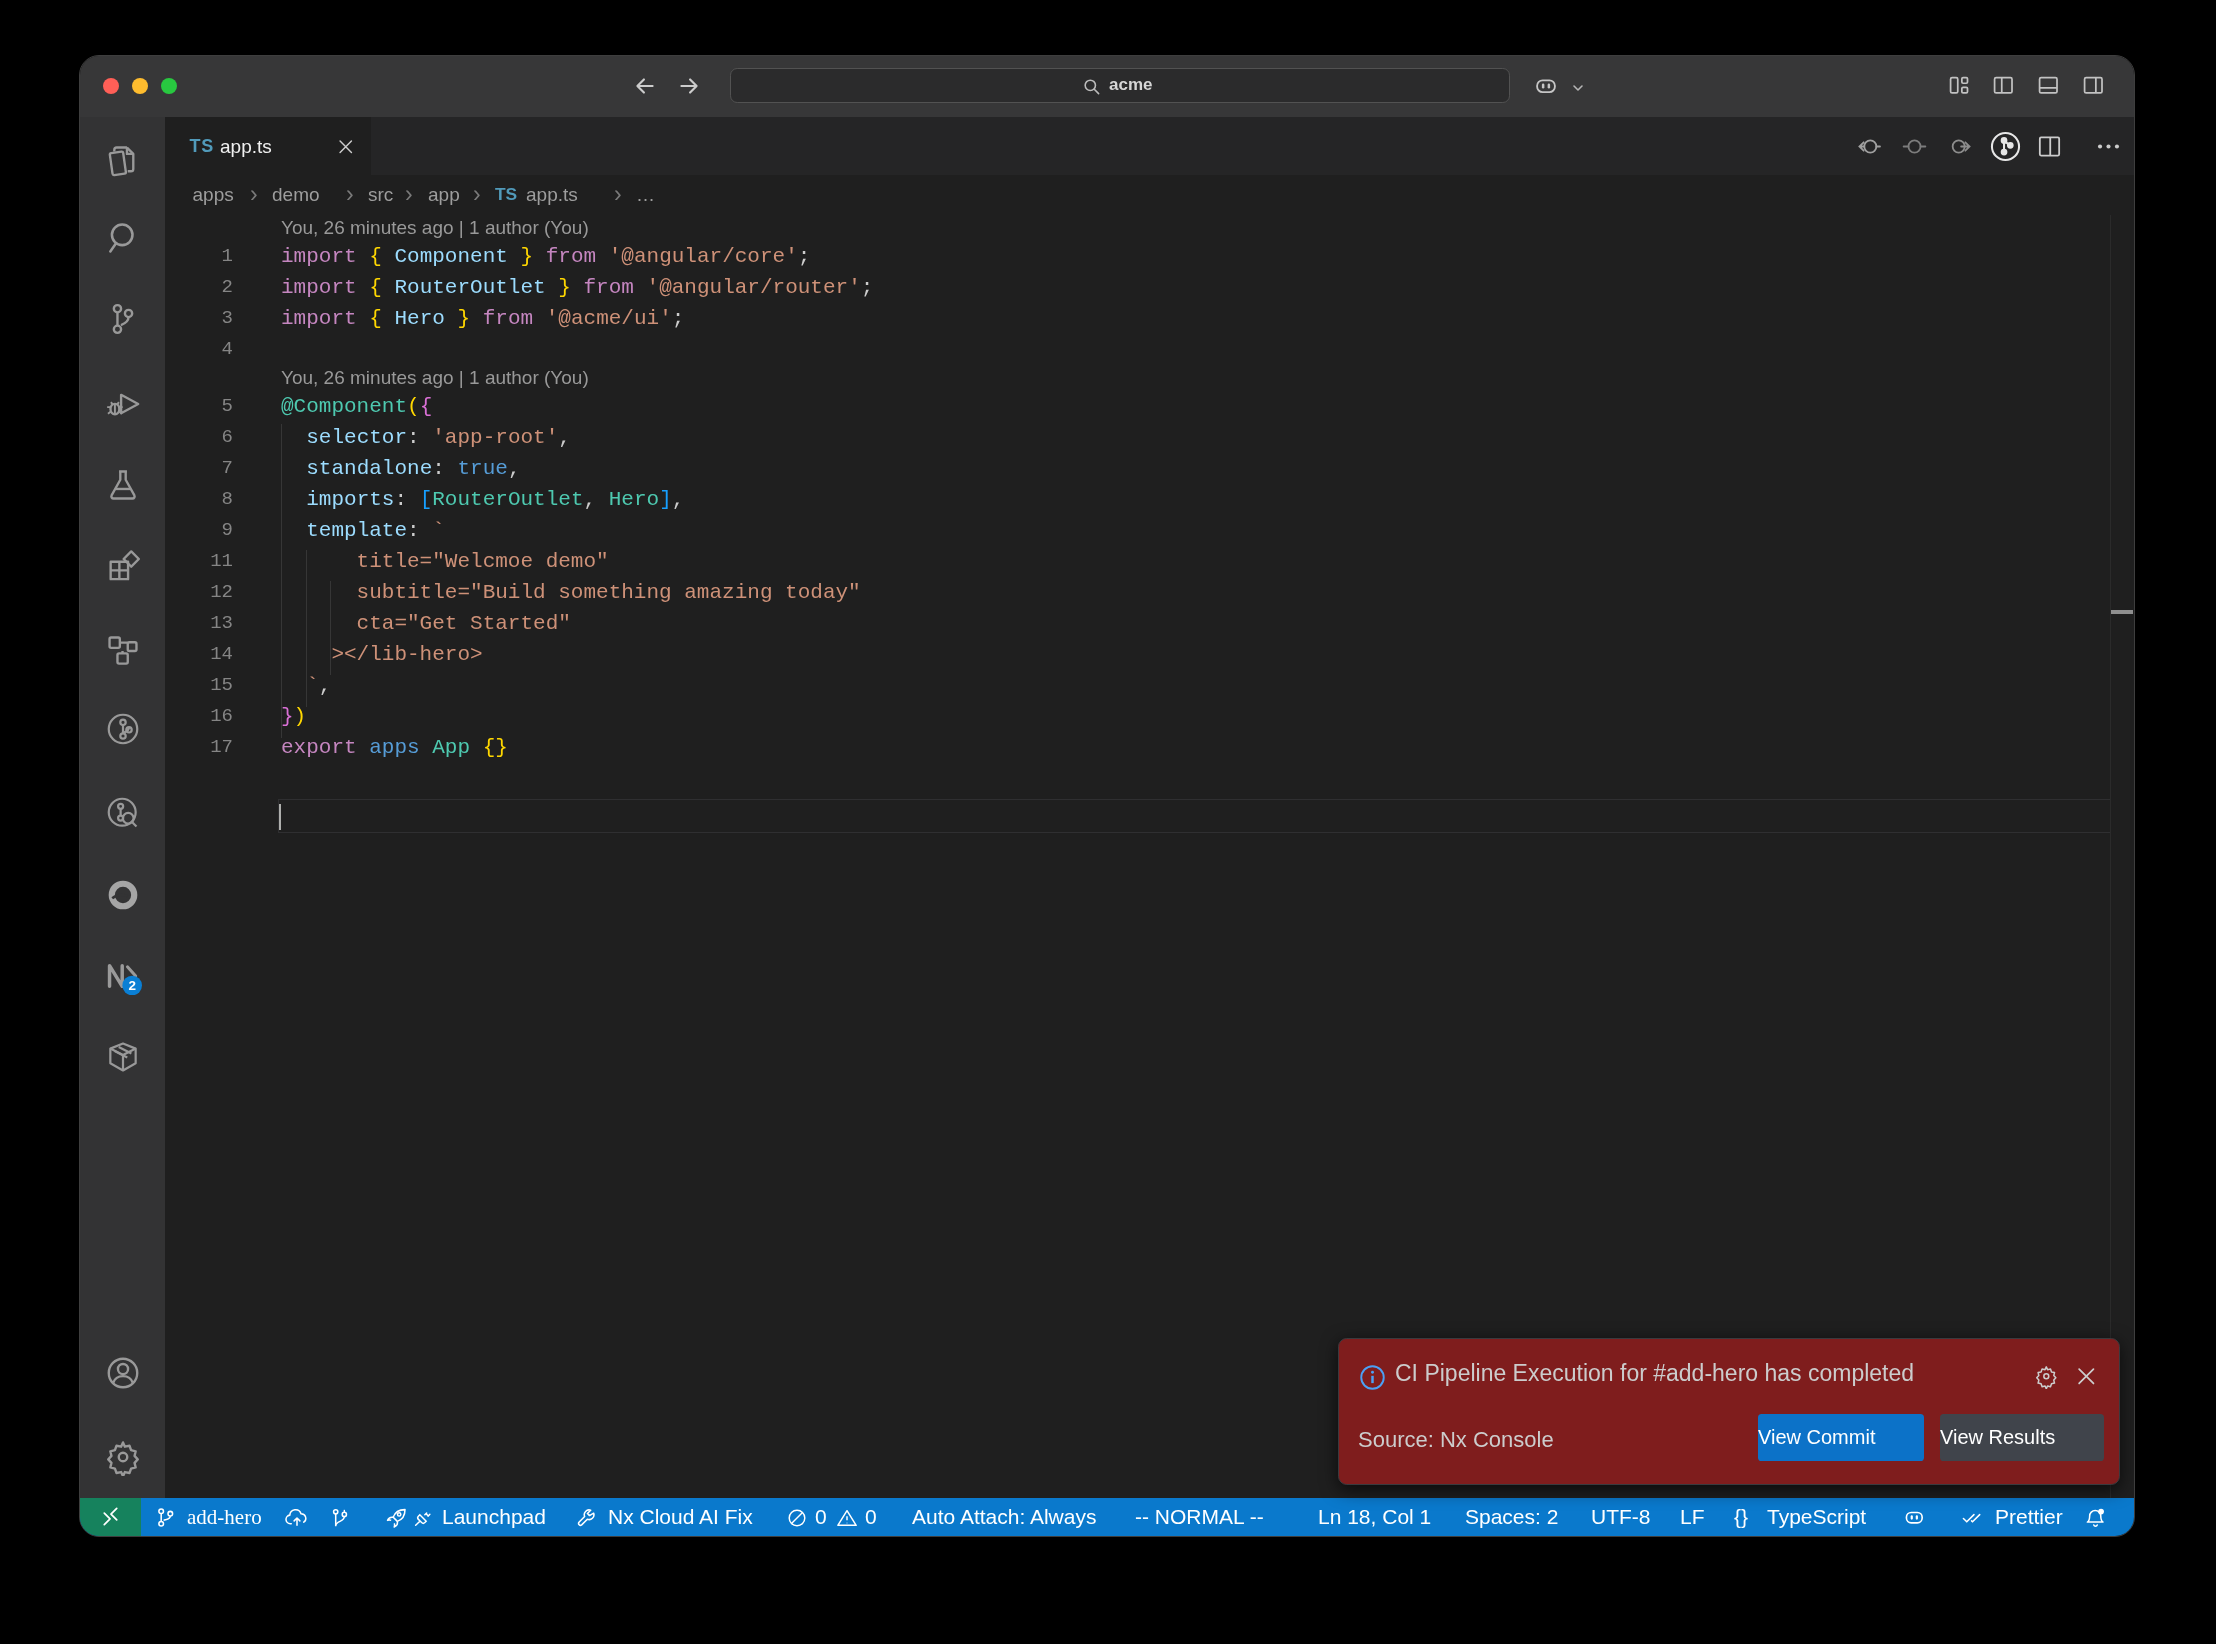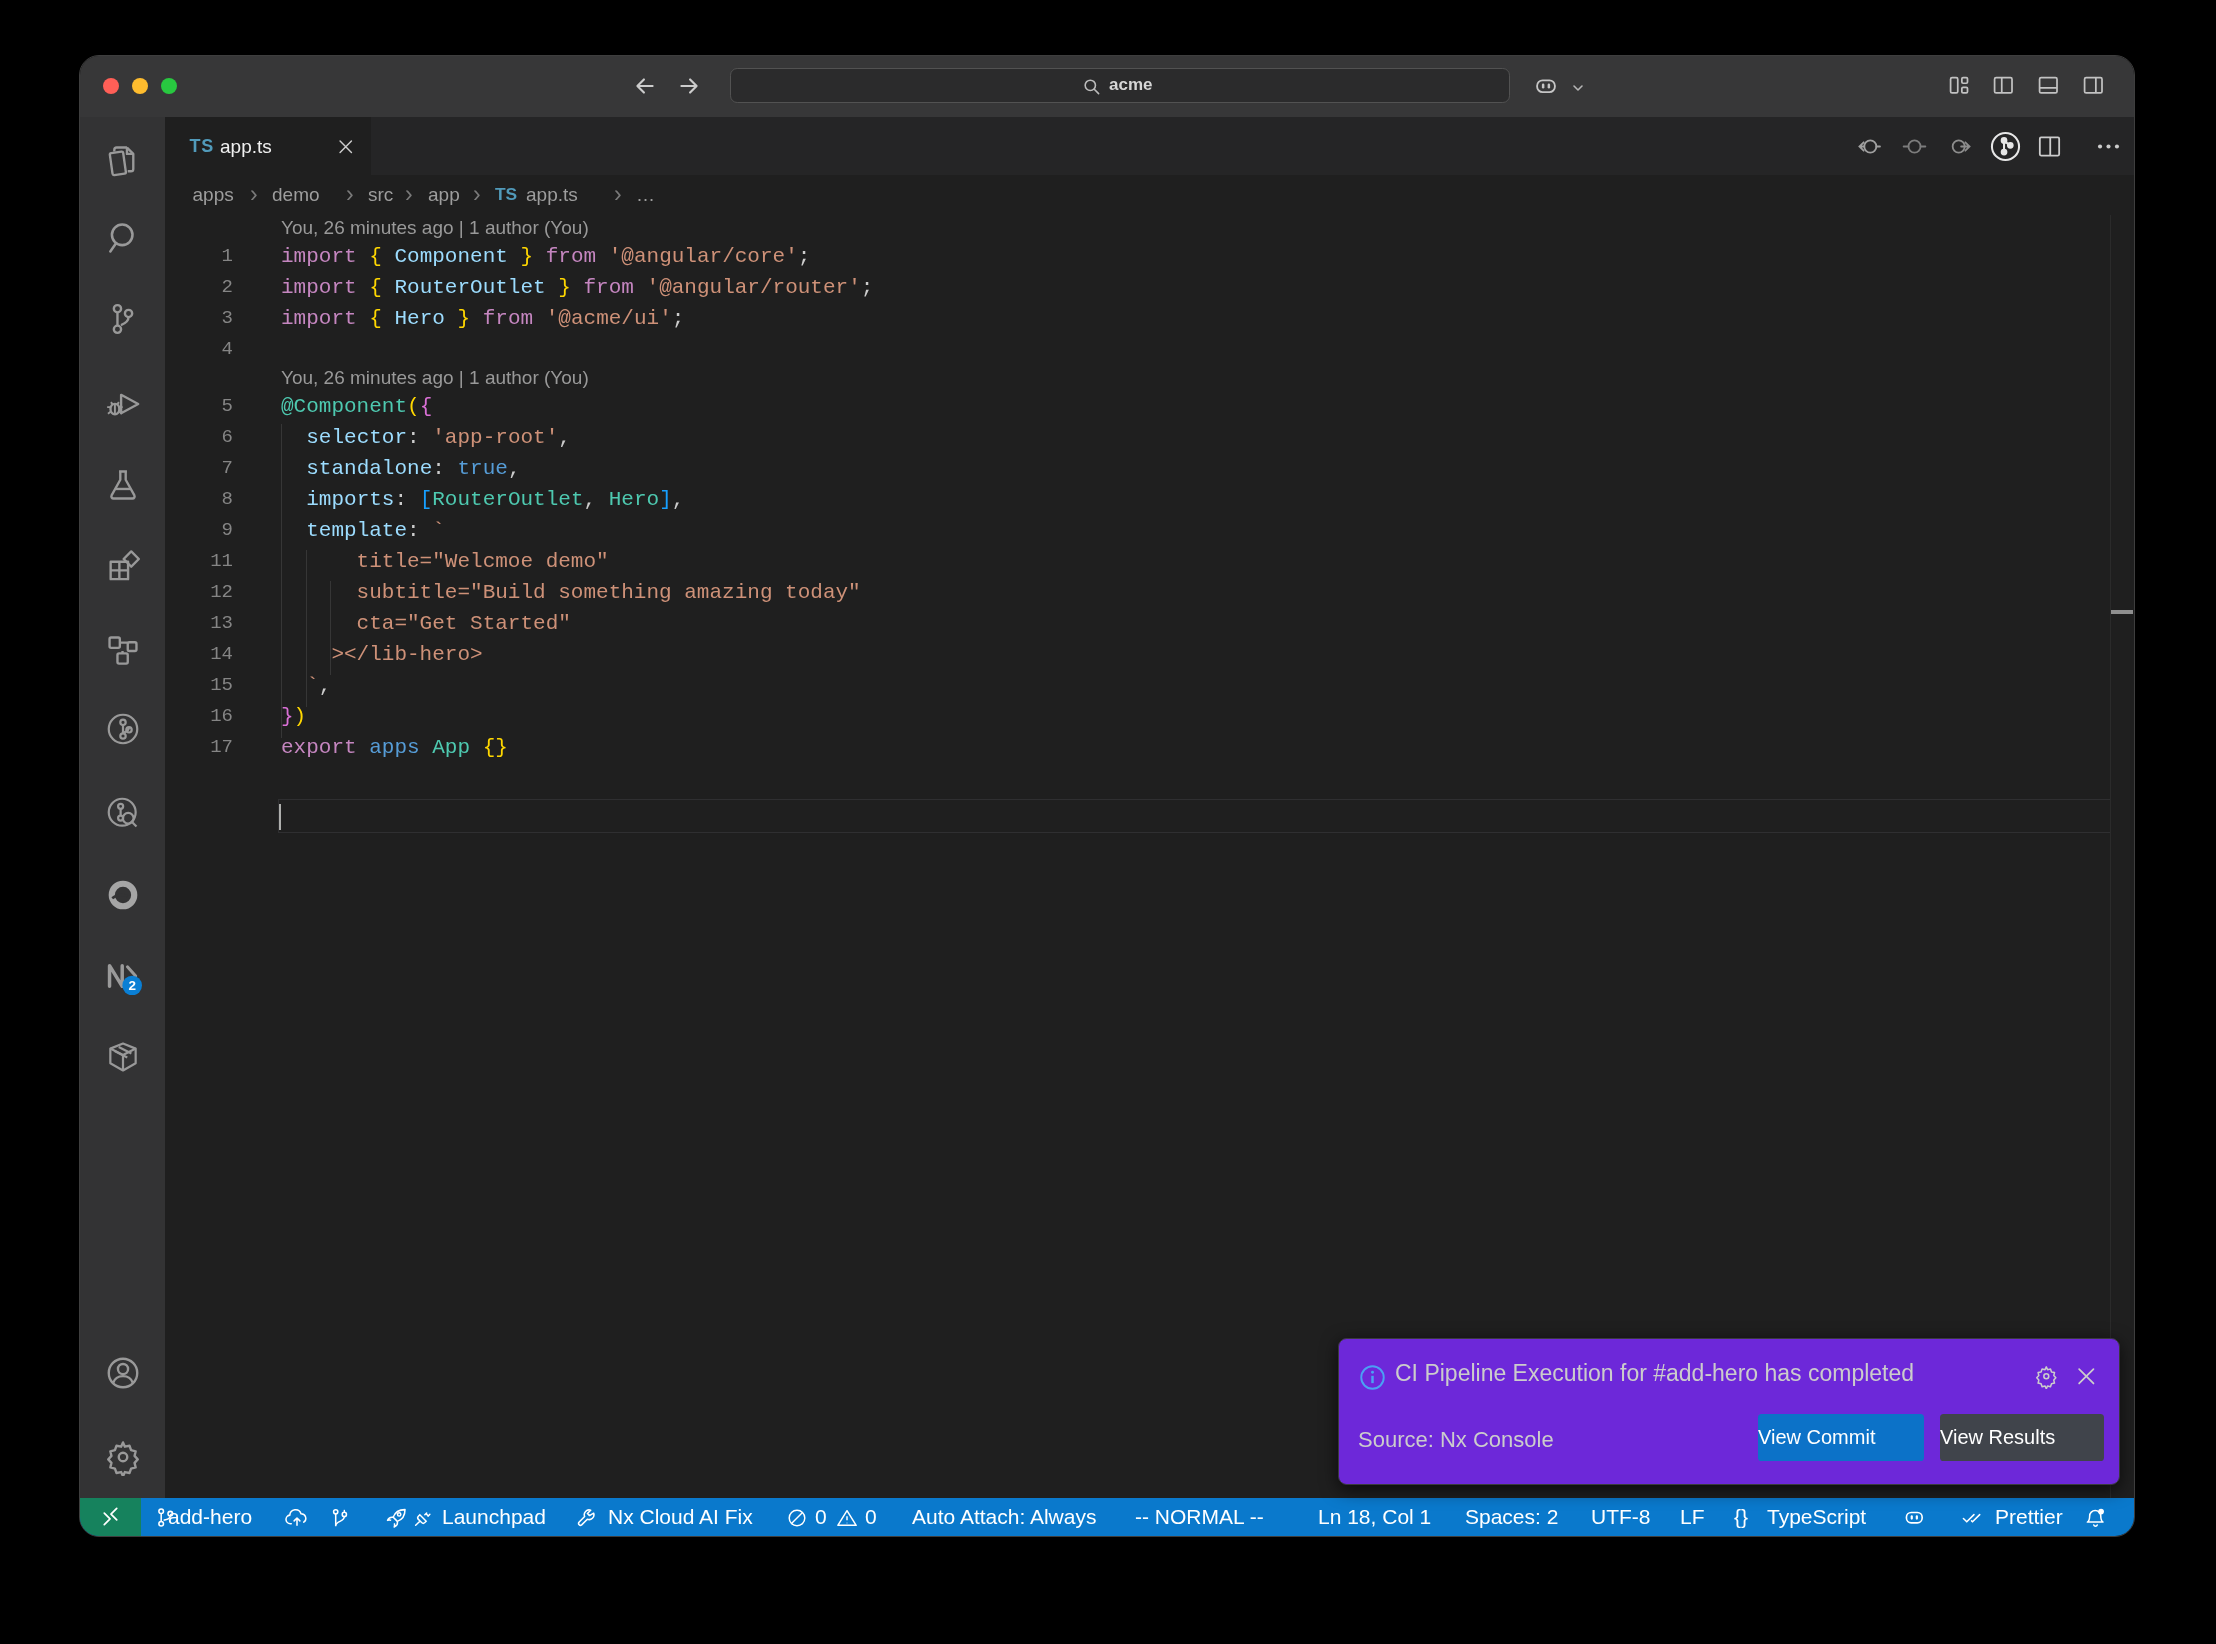"CI Pipeline Execution for #add-hero" #notif { background: #6d28d9 -> #7f1d1d }
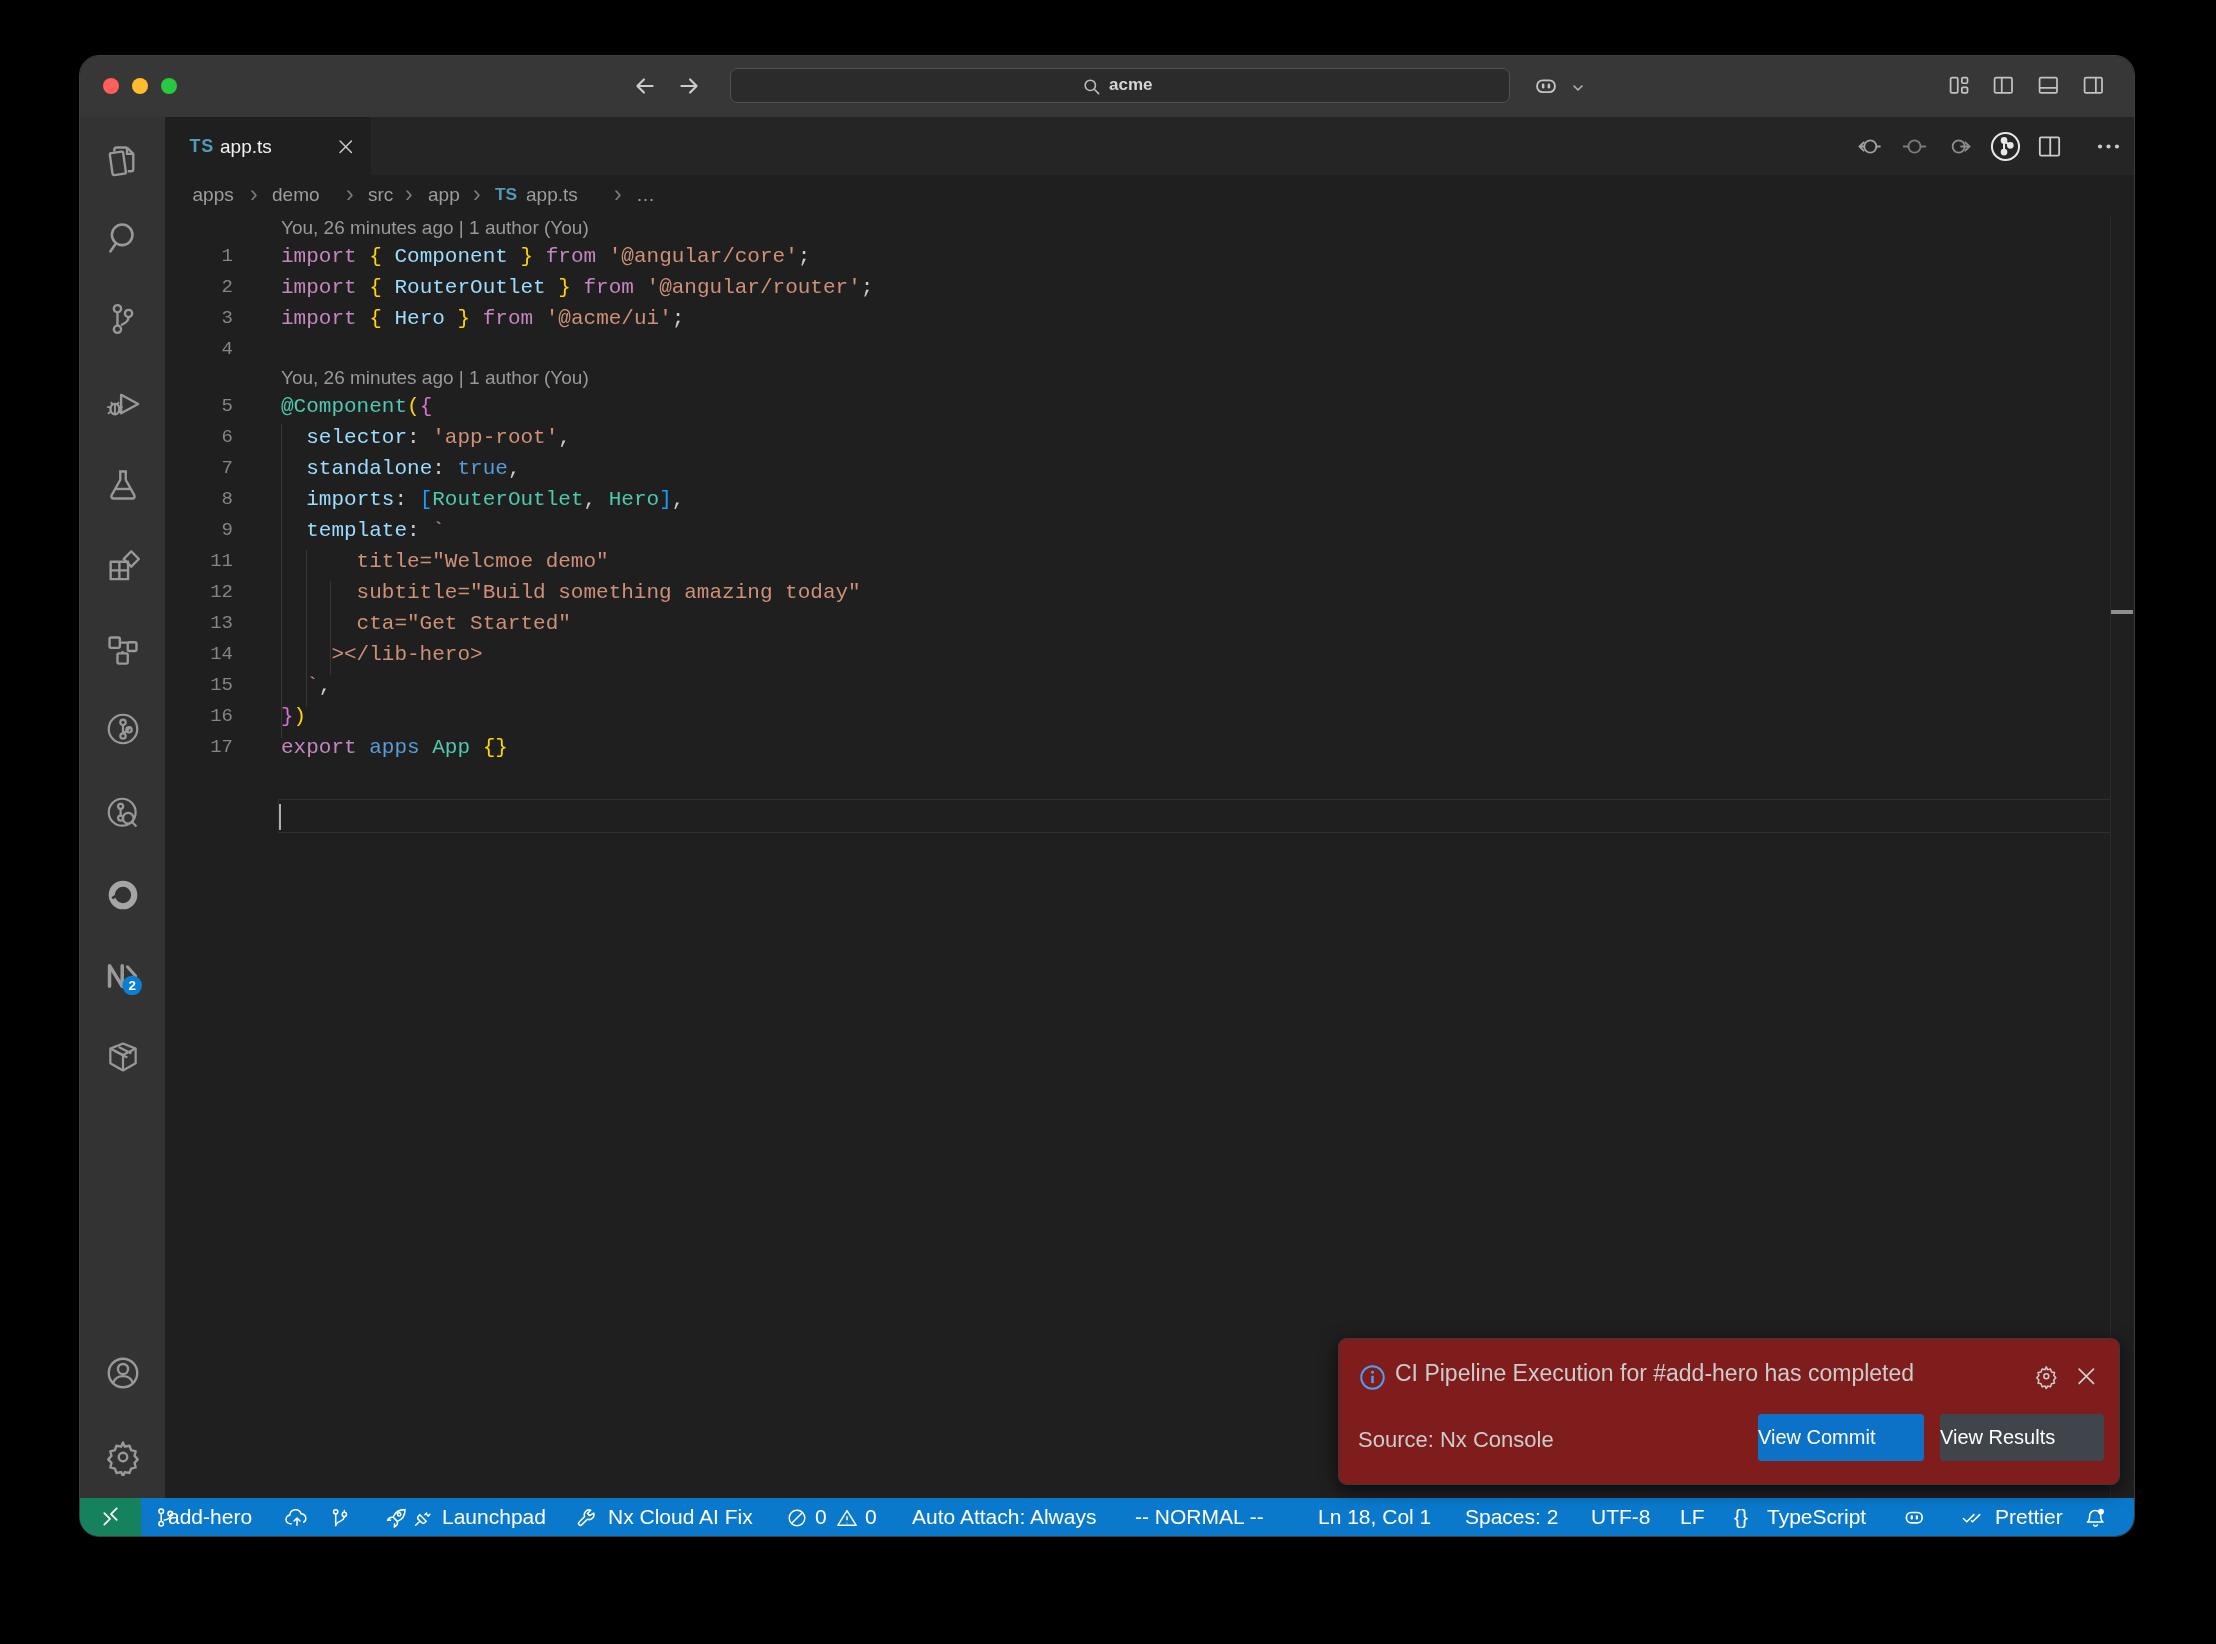"add-hero" div.sb { font-family: none -> Liberation Serif, serif; left: 88px -> 107px }
